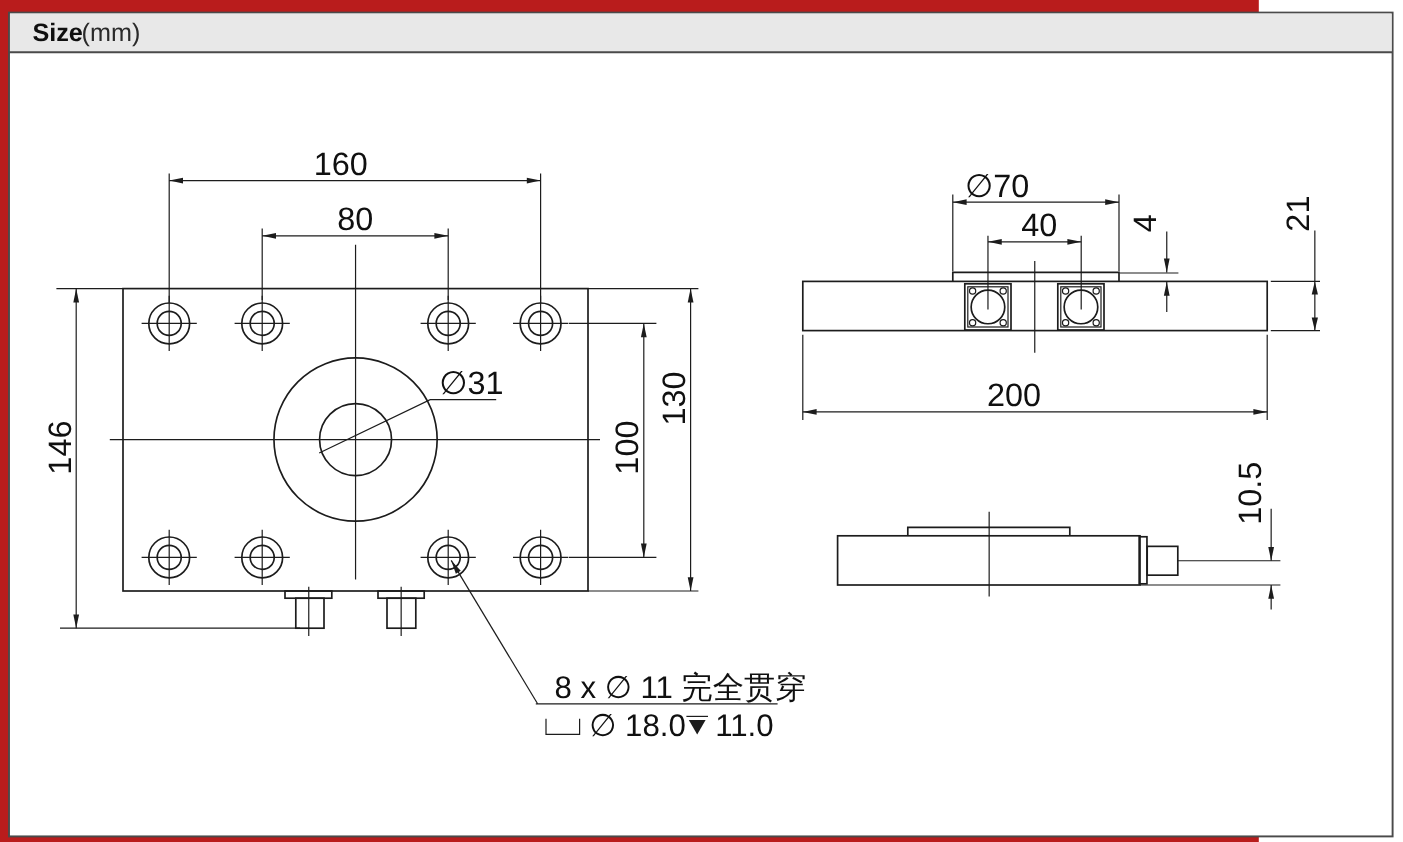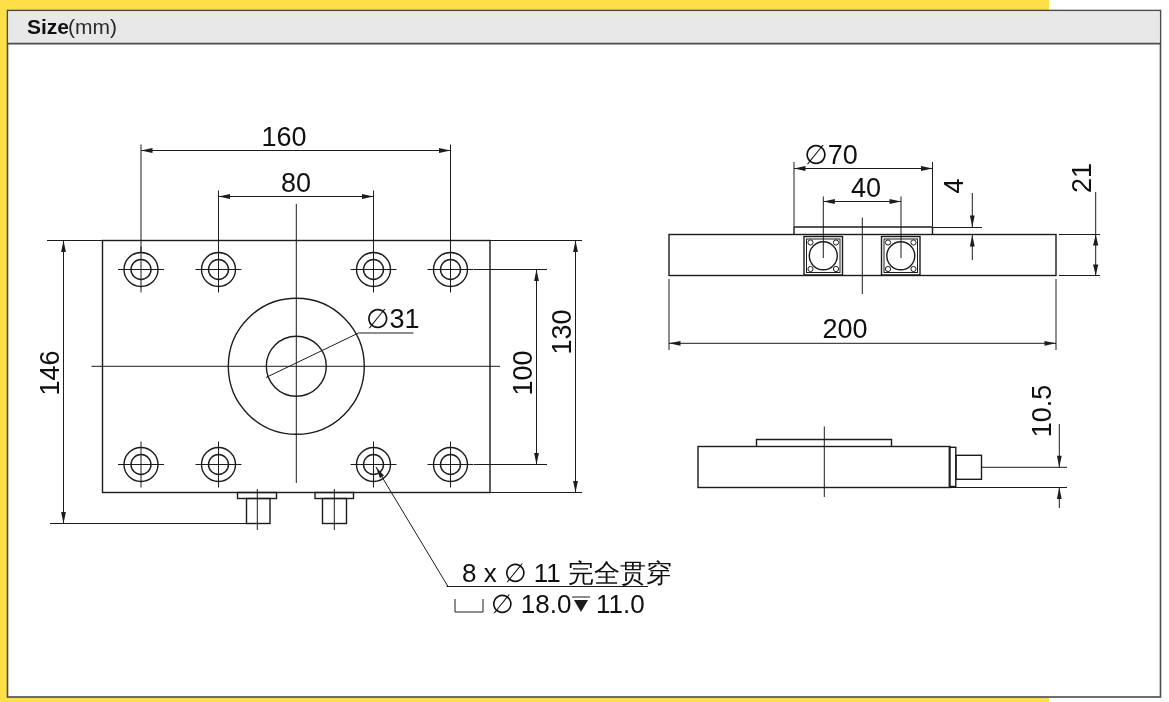"Size" .stage { background: #fde047 -> #b91c1c }
